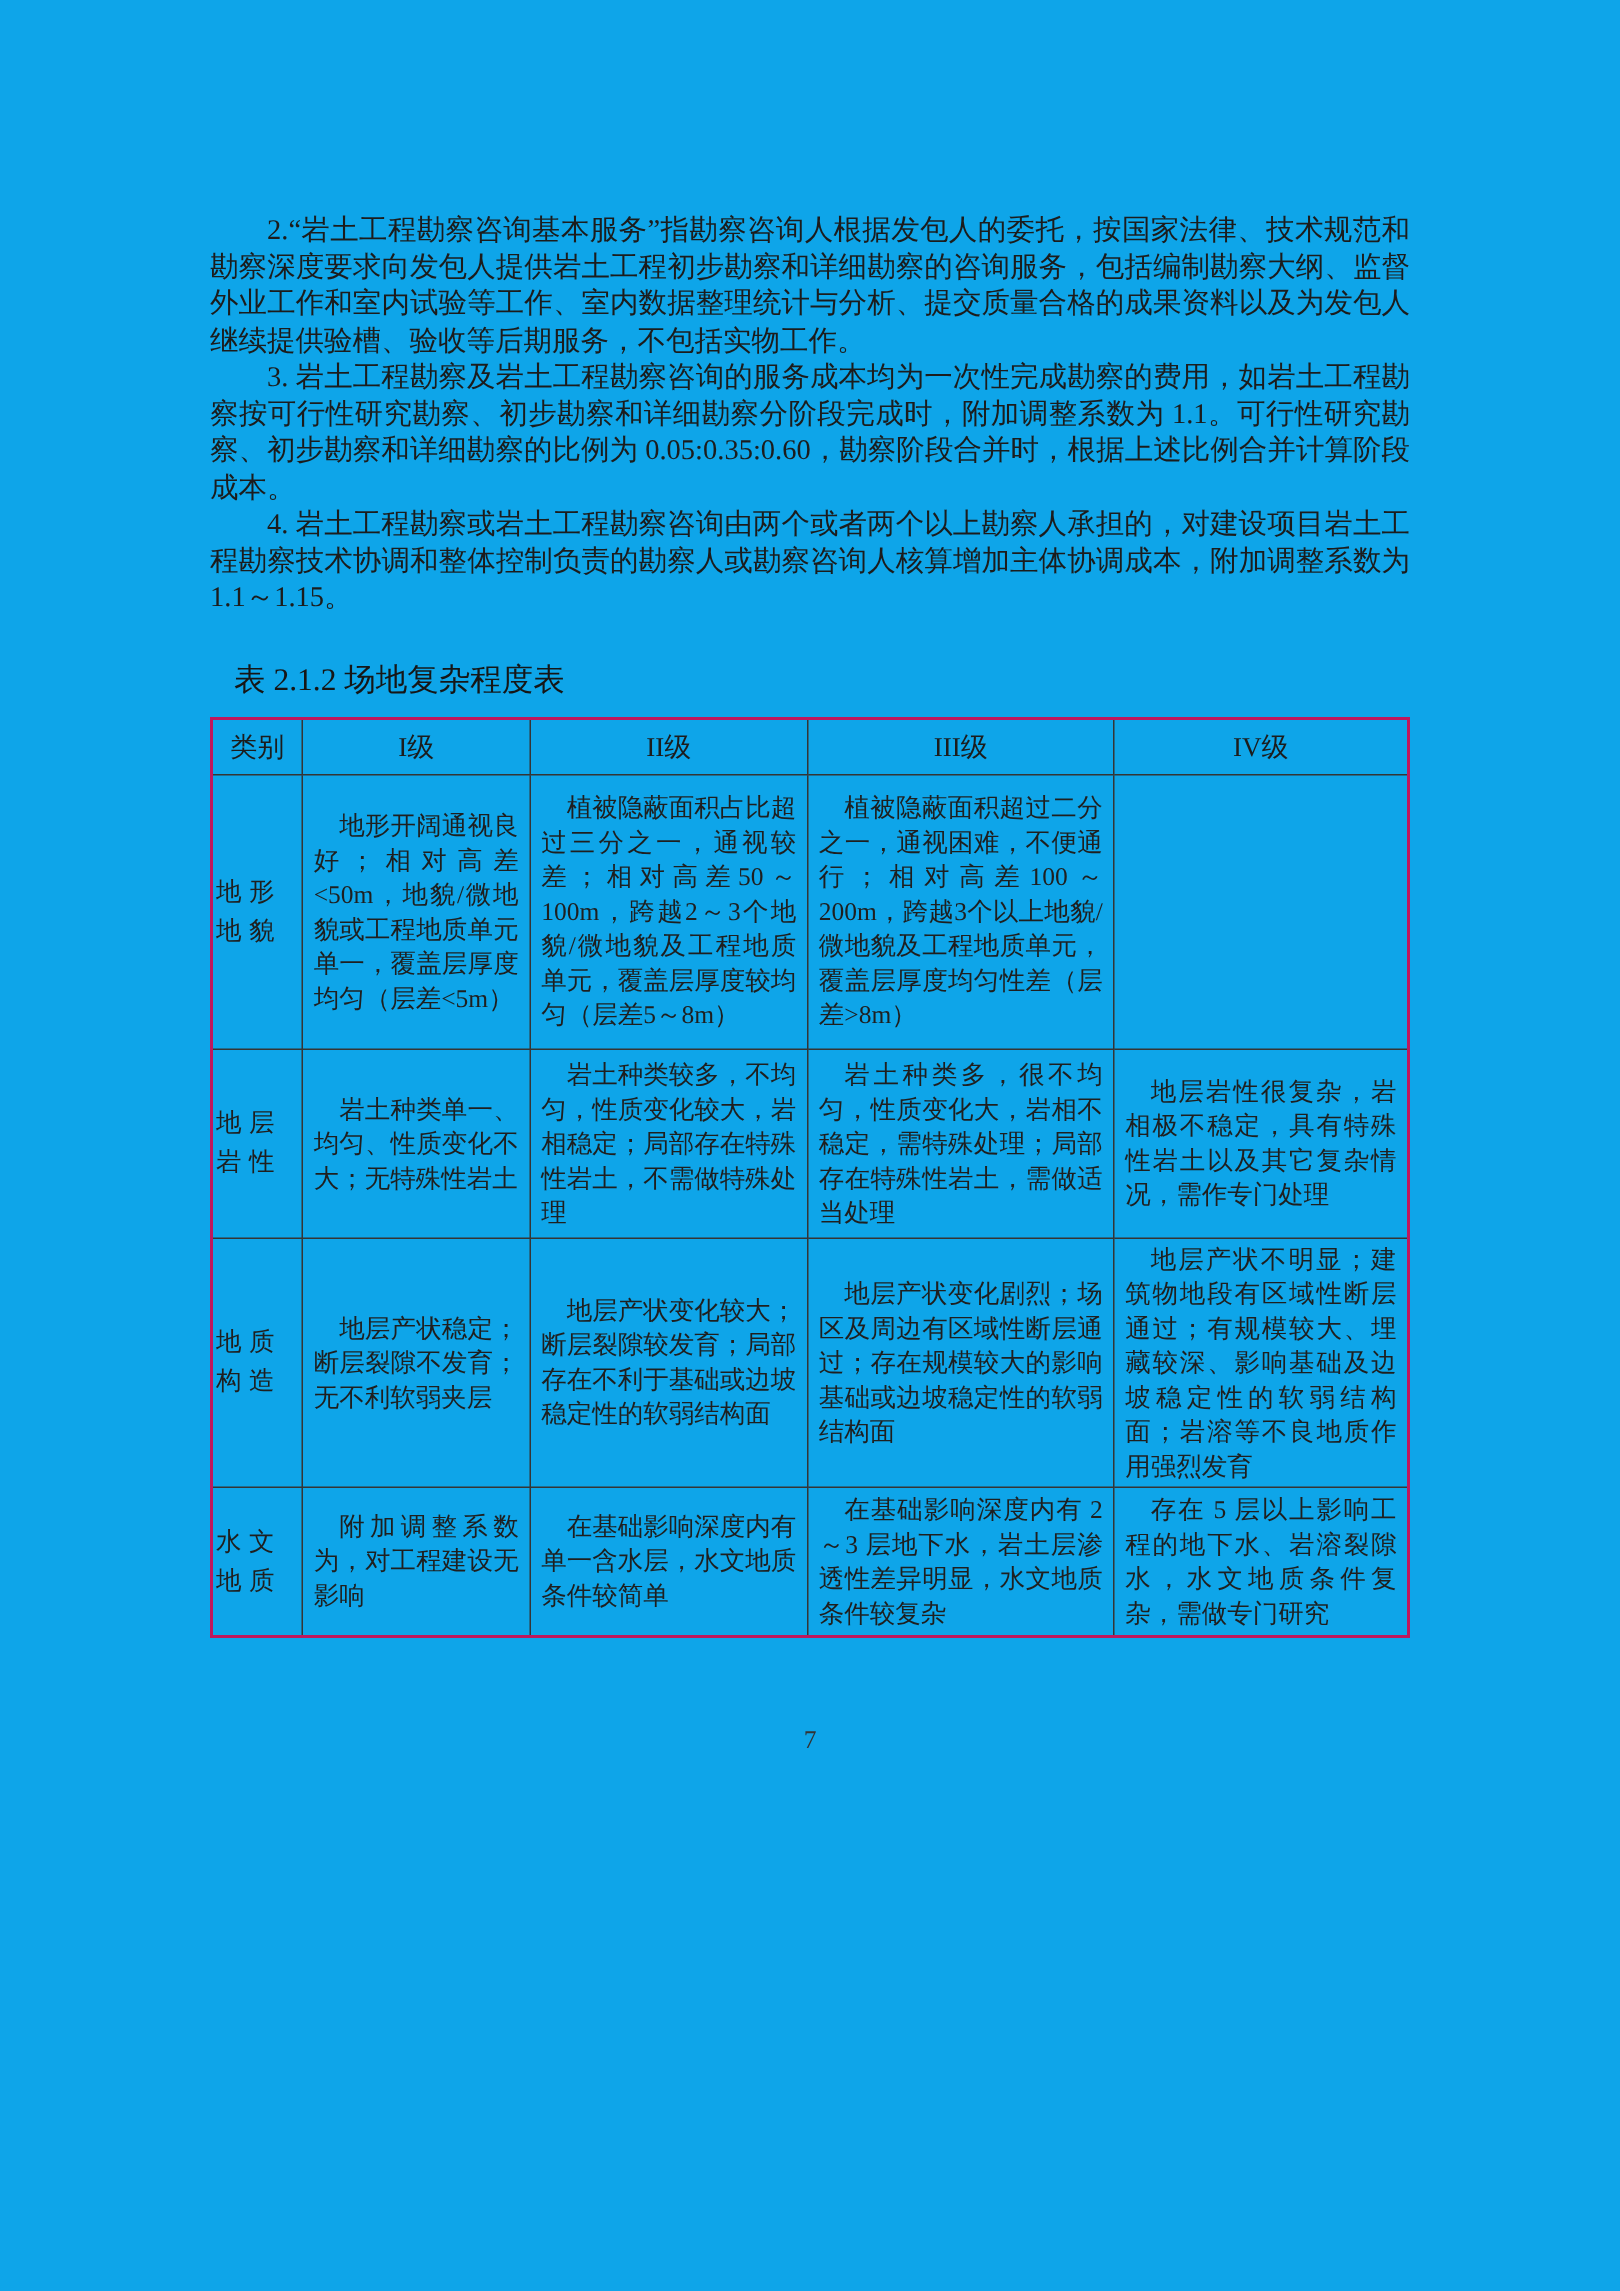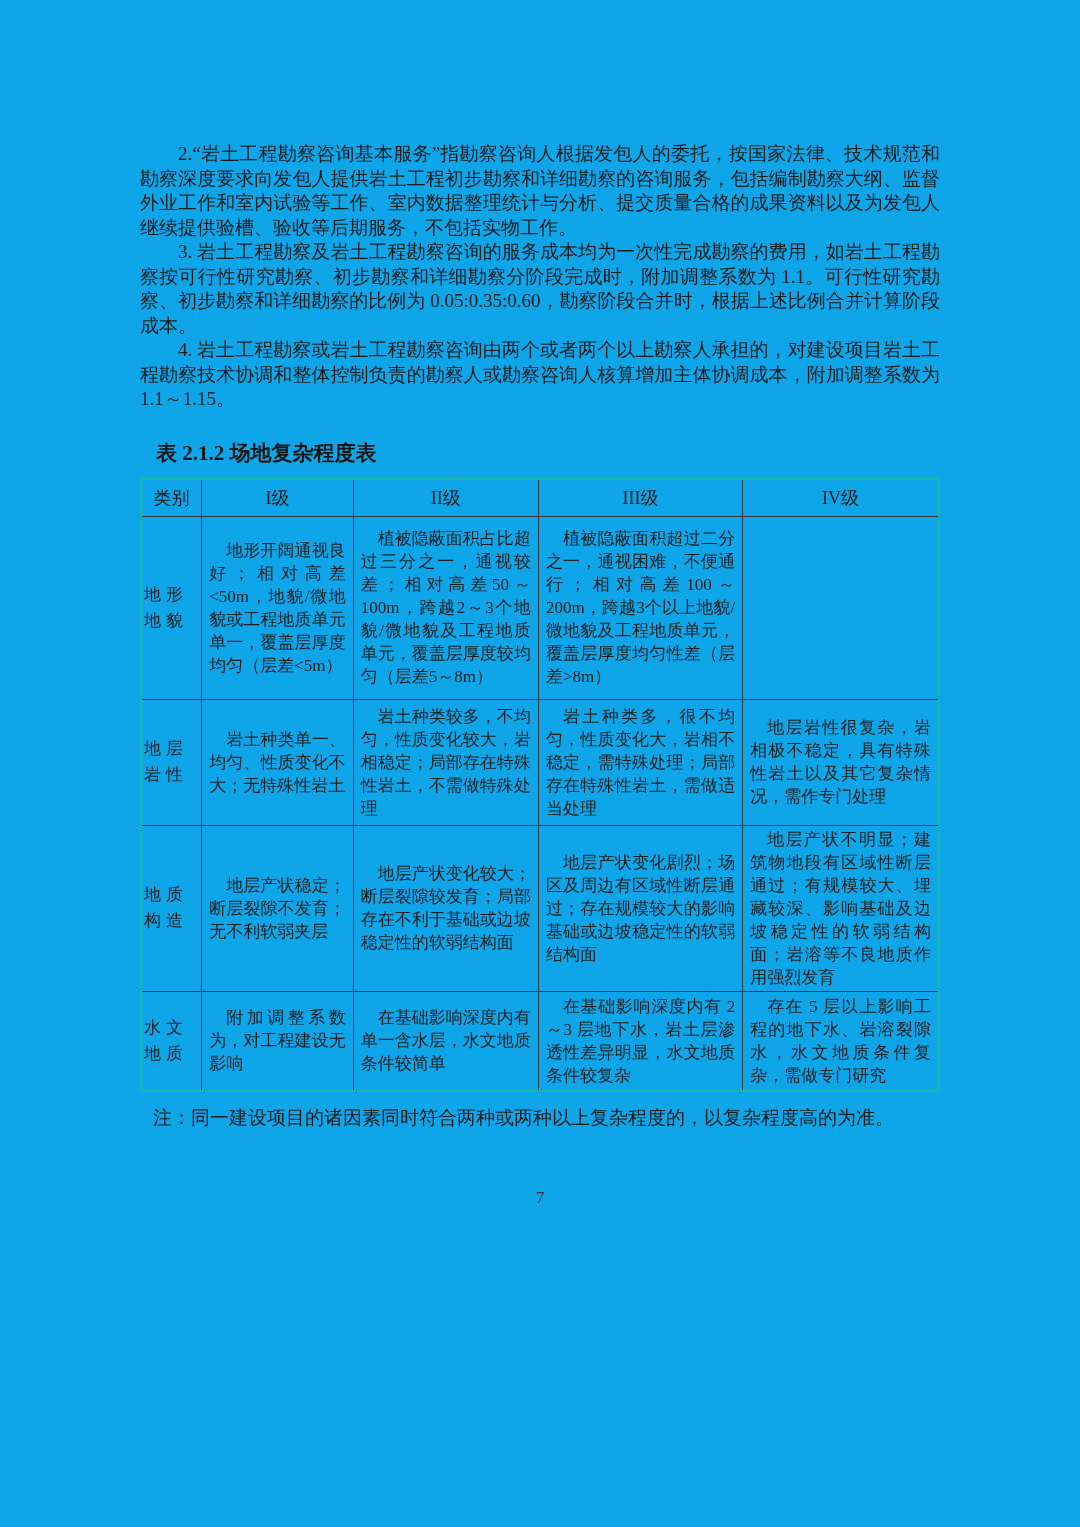"表 2.1.2 场地复杂程度表" .table-title { font-weight: bold -> normal }
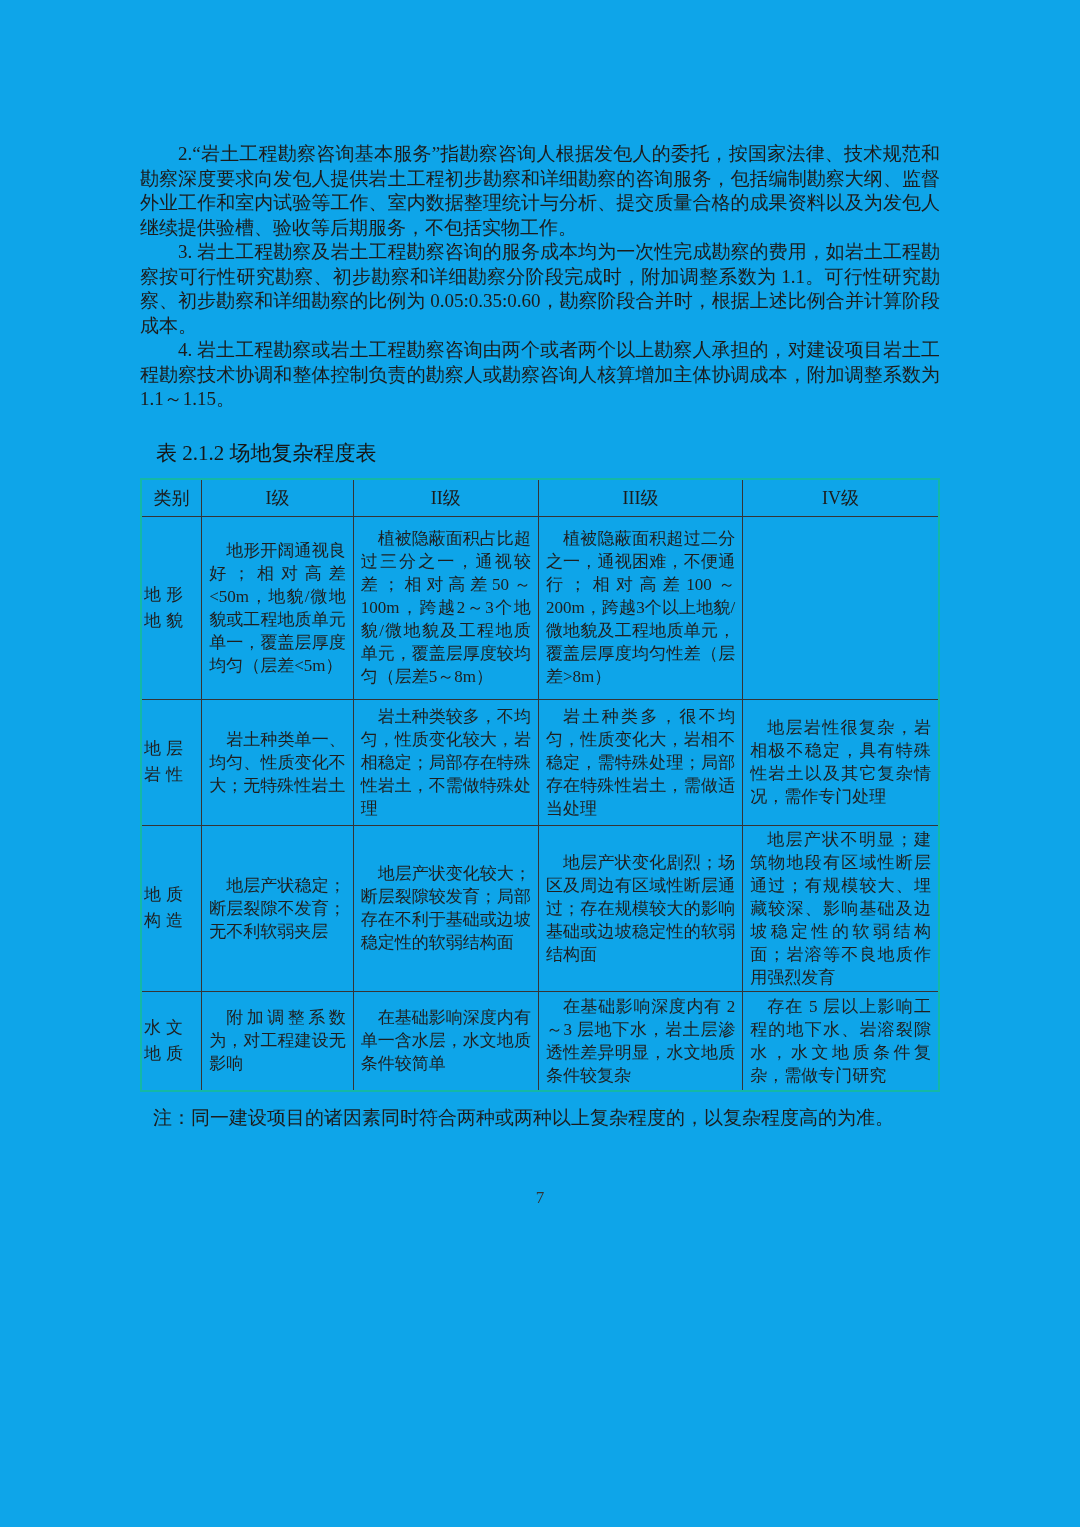"类别" table.site-table { border: 2px solid #14b8a6 -> 2px solid #be185d }
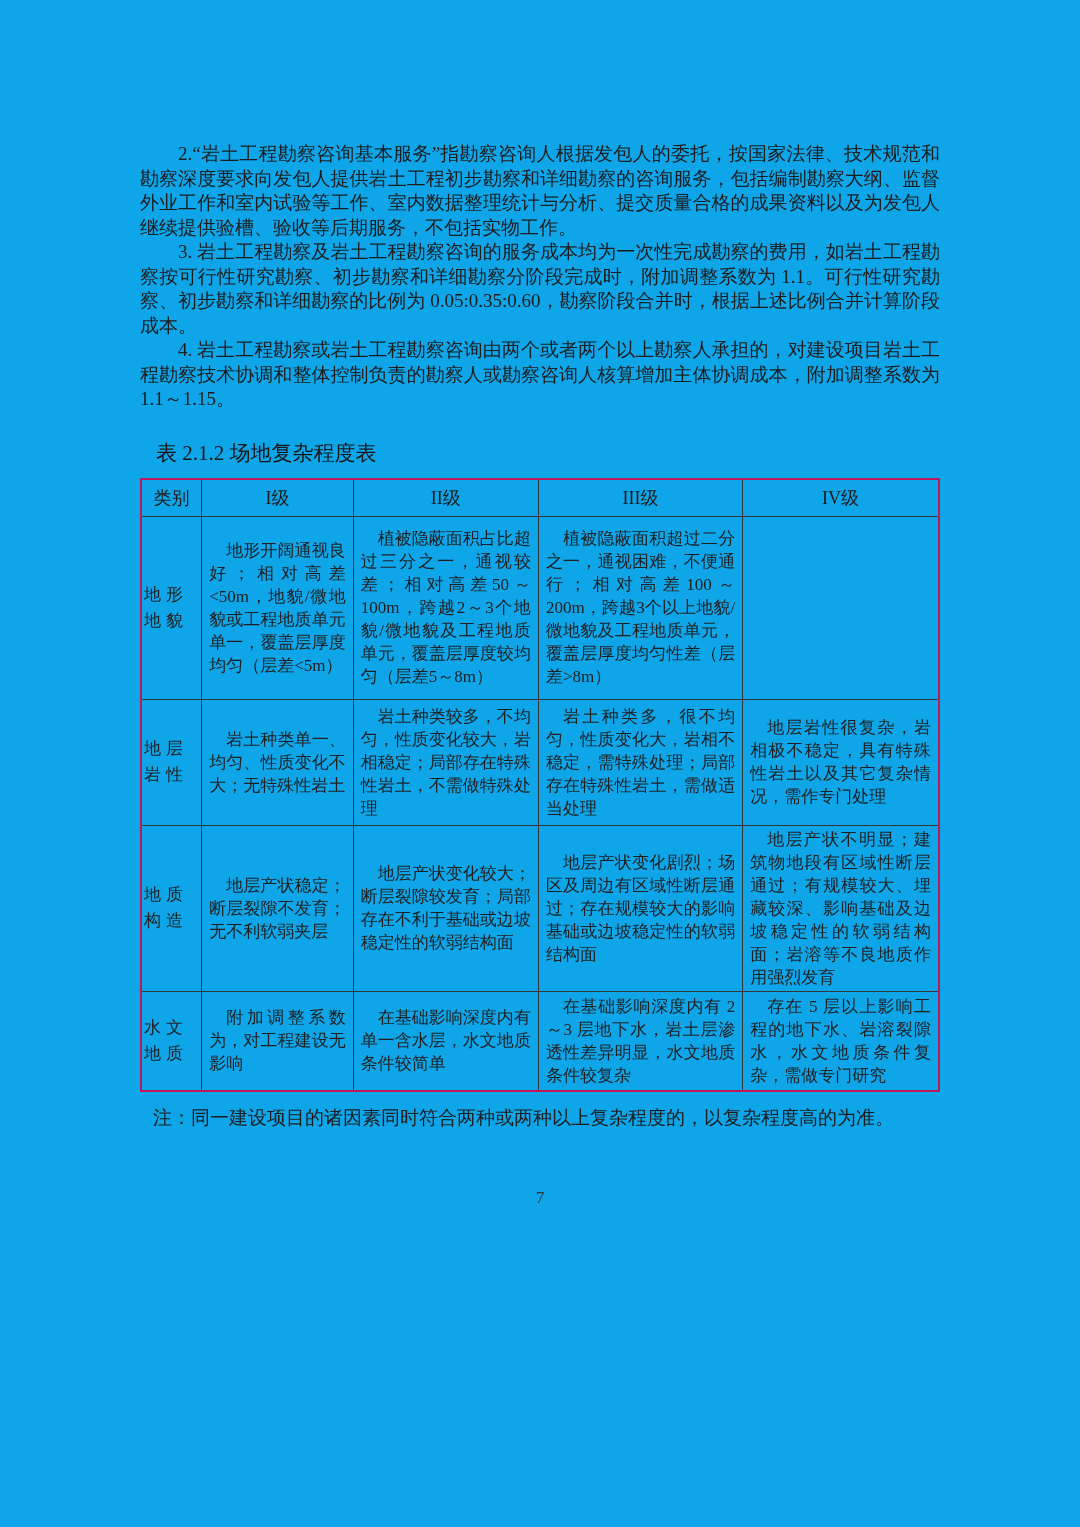"注：同一建设项目的诸因素同时符合两种或两种以上复杂程度的，以复杂程度高的为准。" p.table-note { html: <p>注：同一建设项目的诸因素同时符合两种或两种以上复杂程度的，以复杂程度高的为准。</p> -> none }
